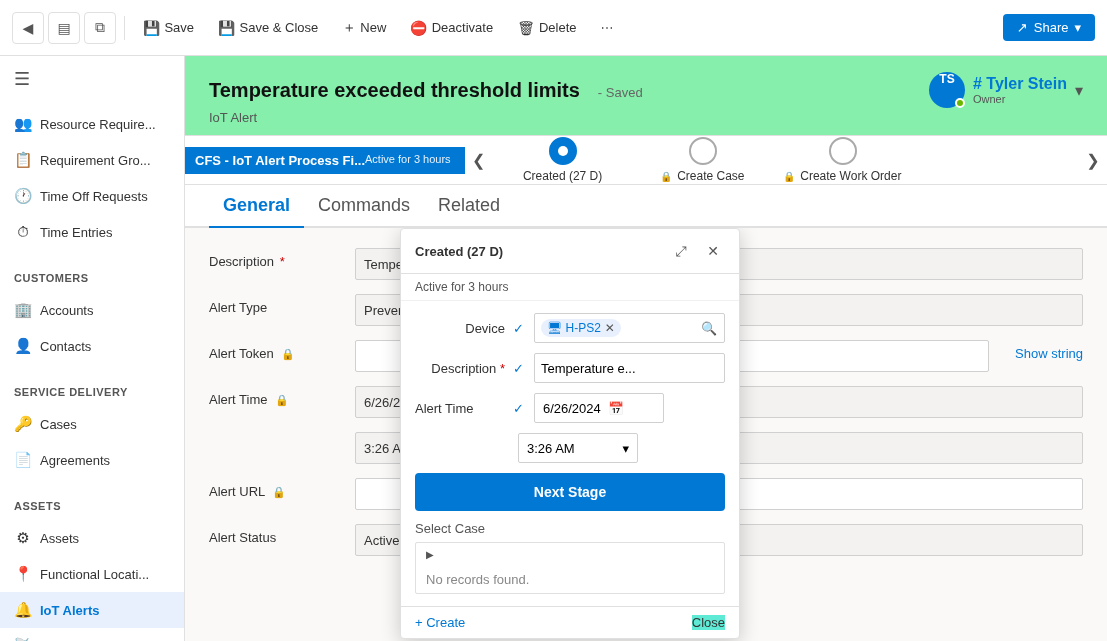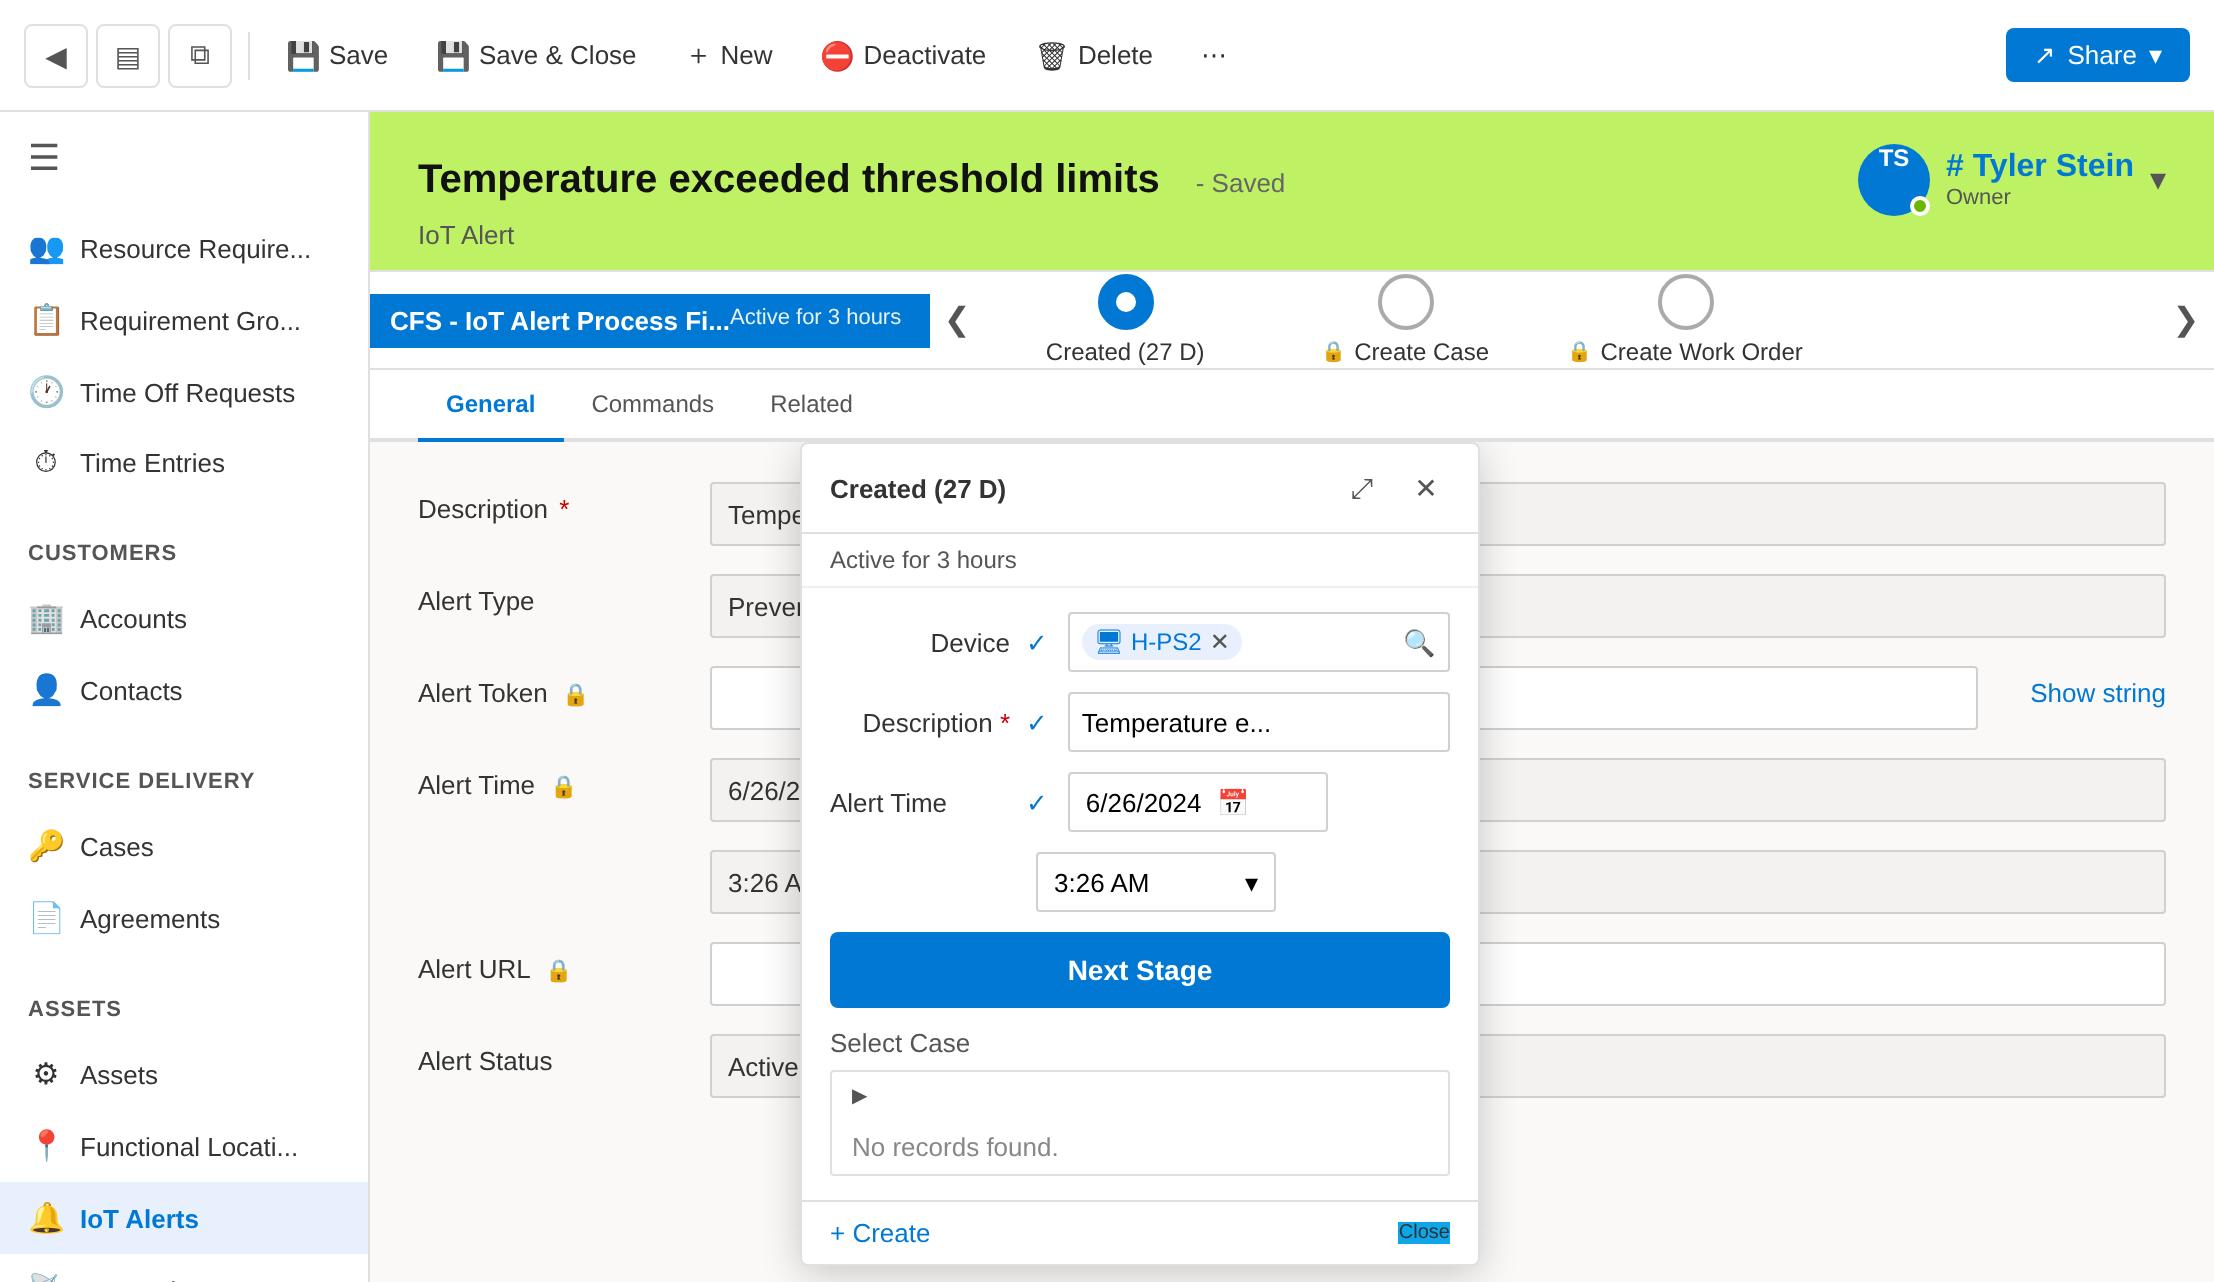"Temperature exceeded threshold limits" .record-header { background: #bef264 -> #86efac }
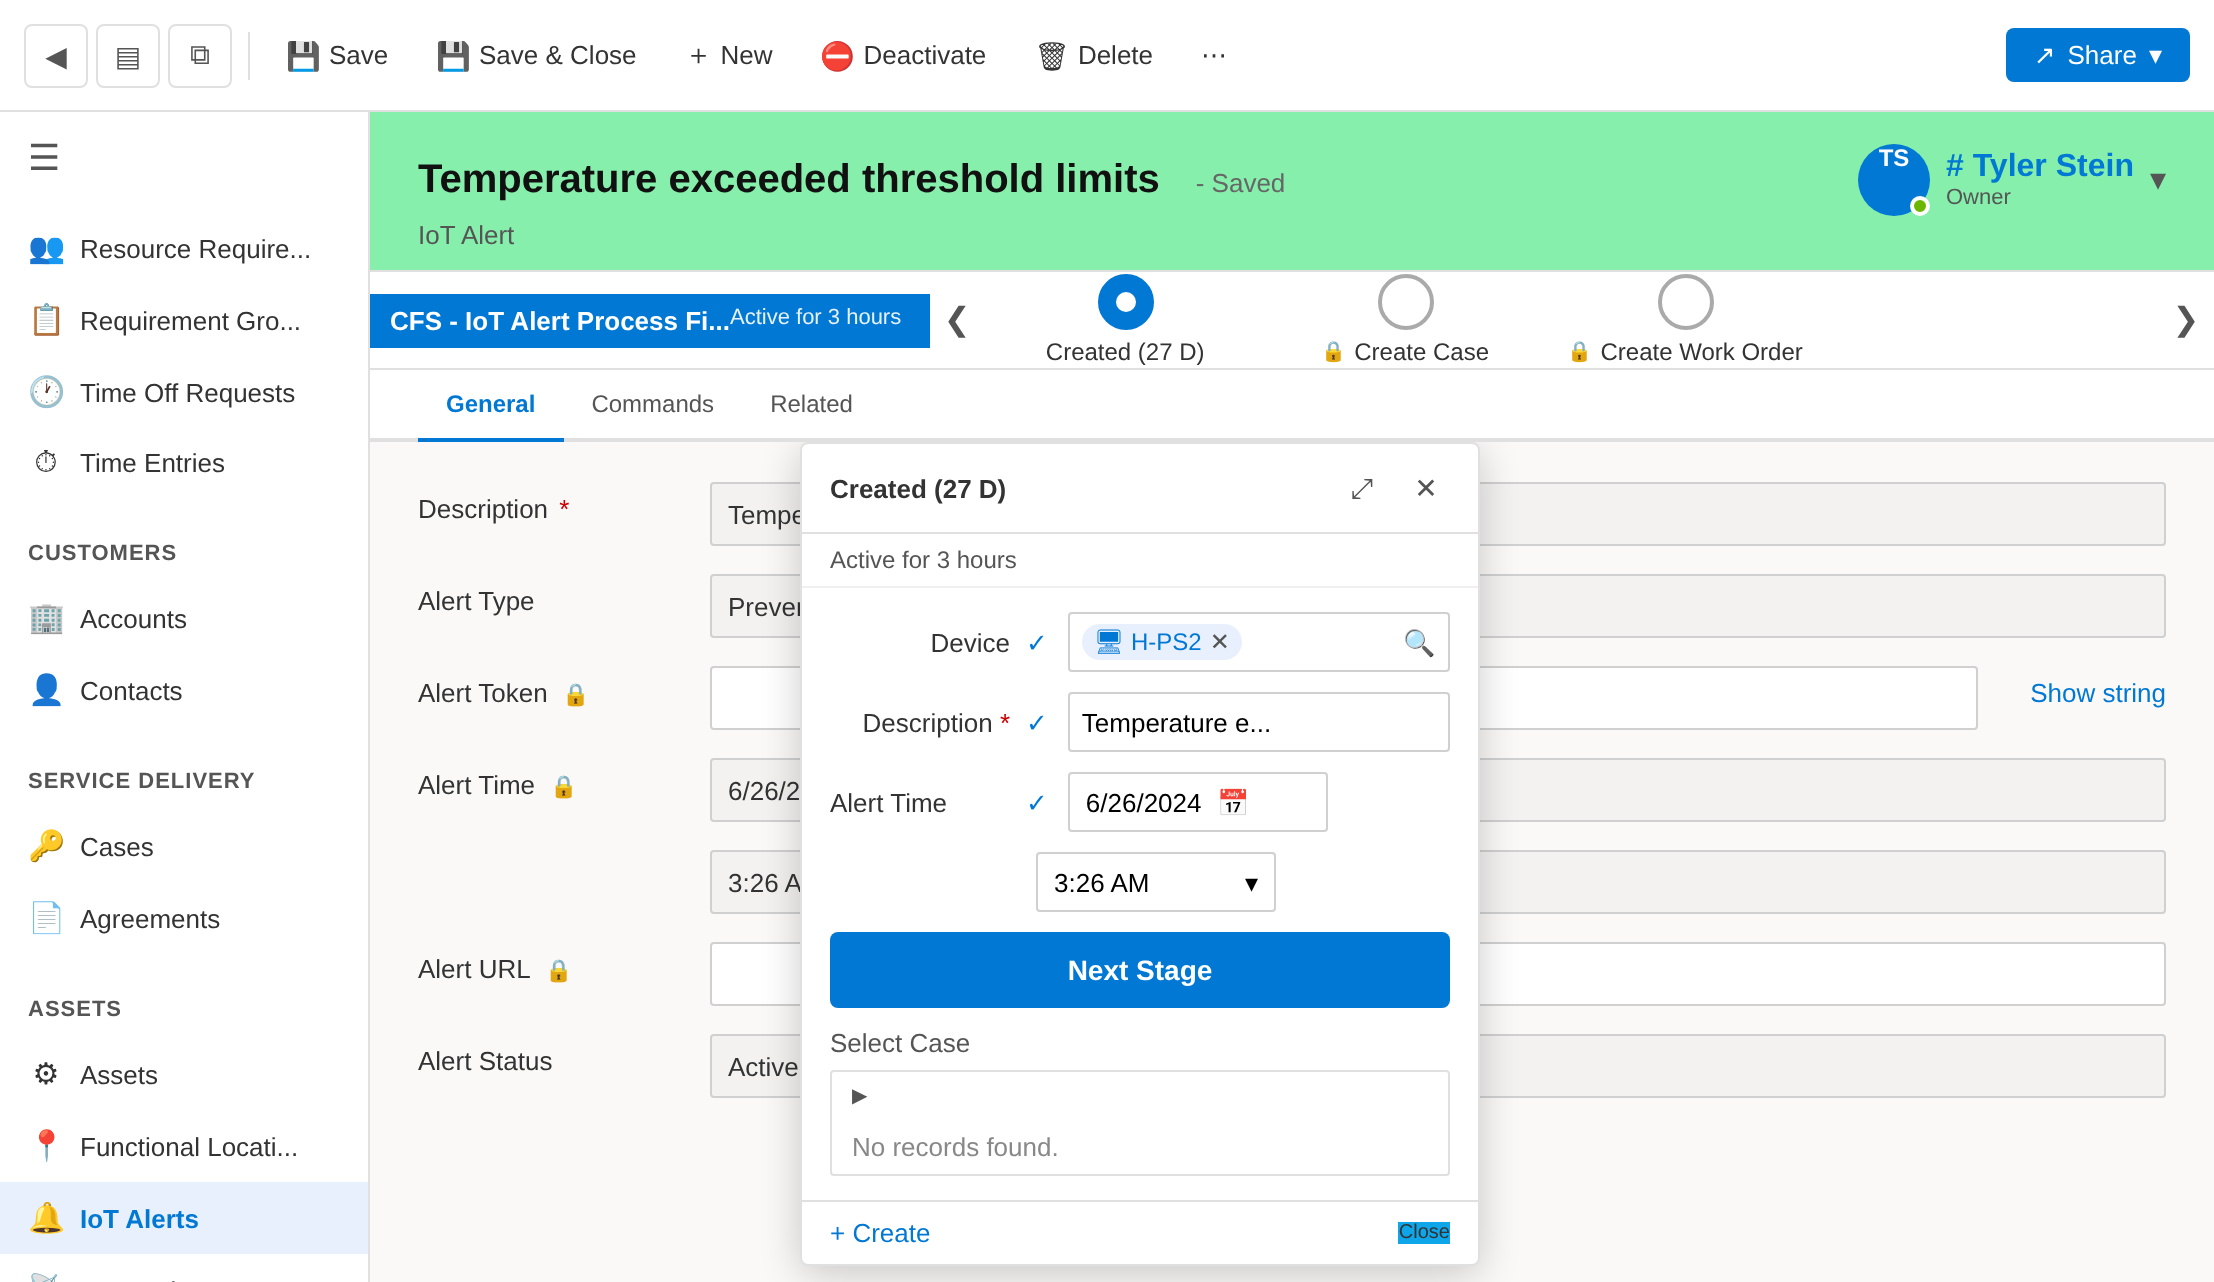"General" .tab { font-size: 12px -> 18px }
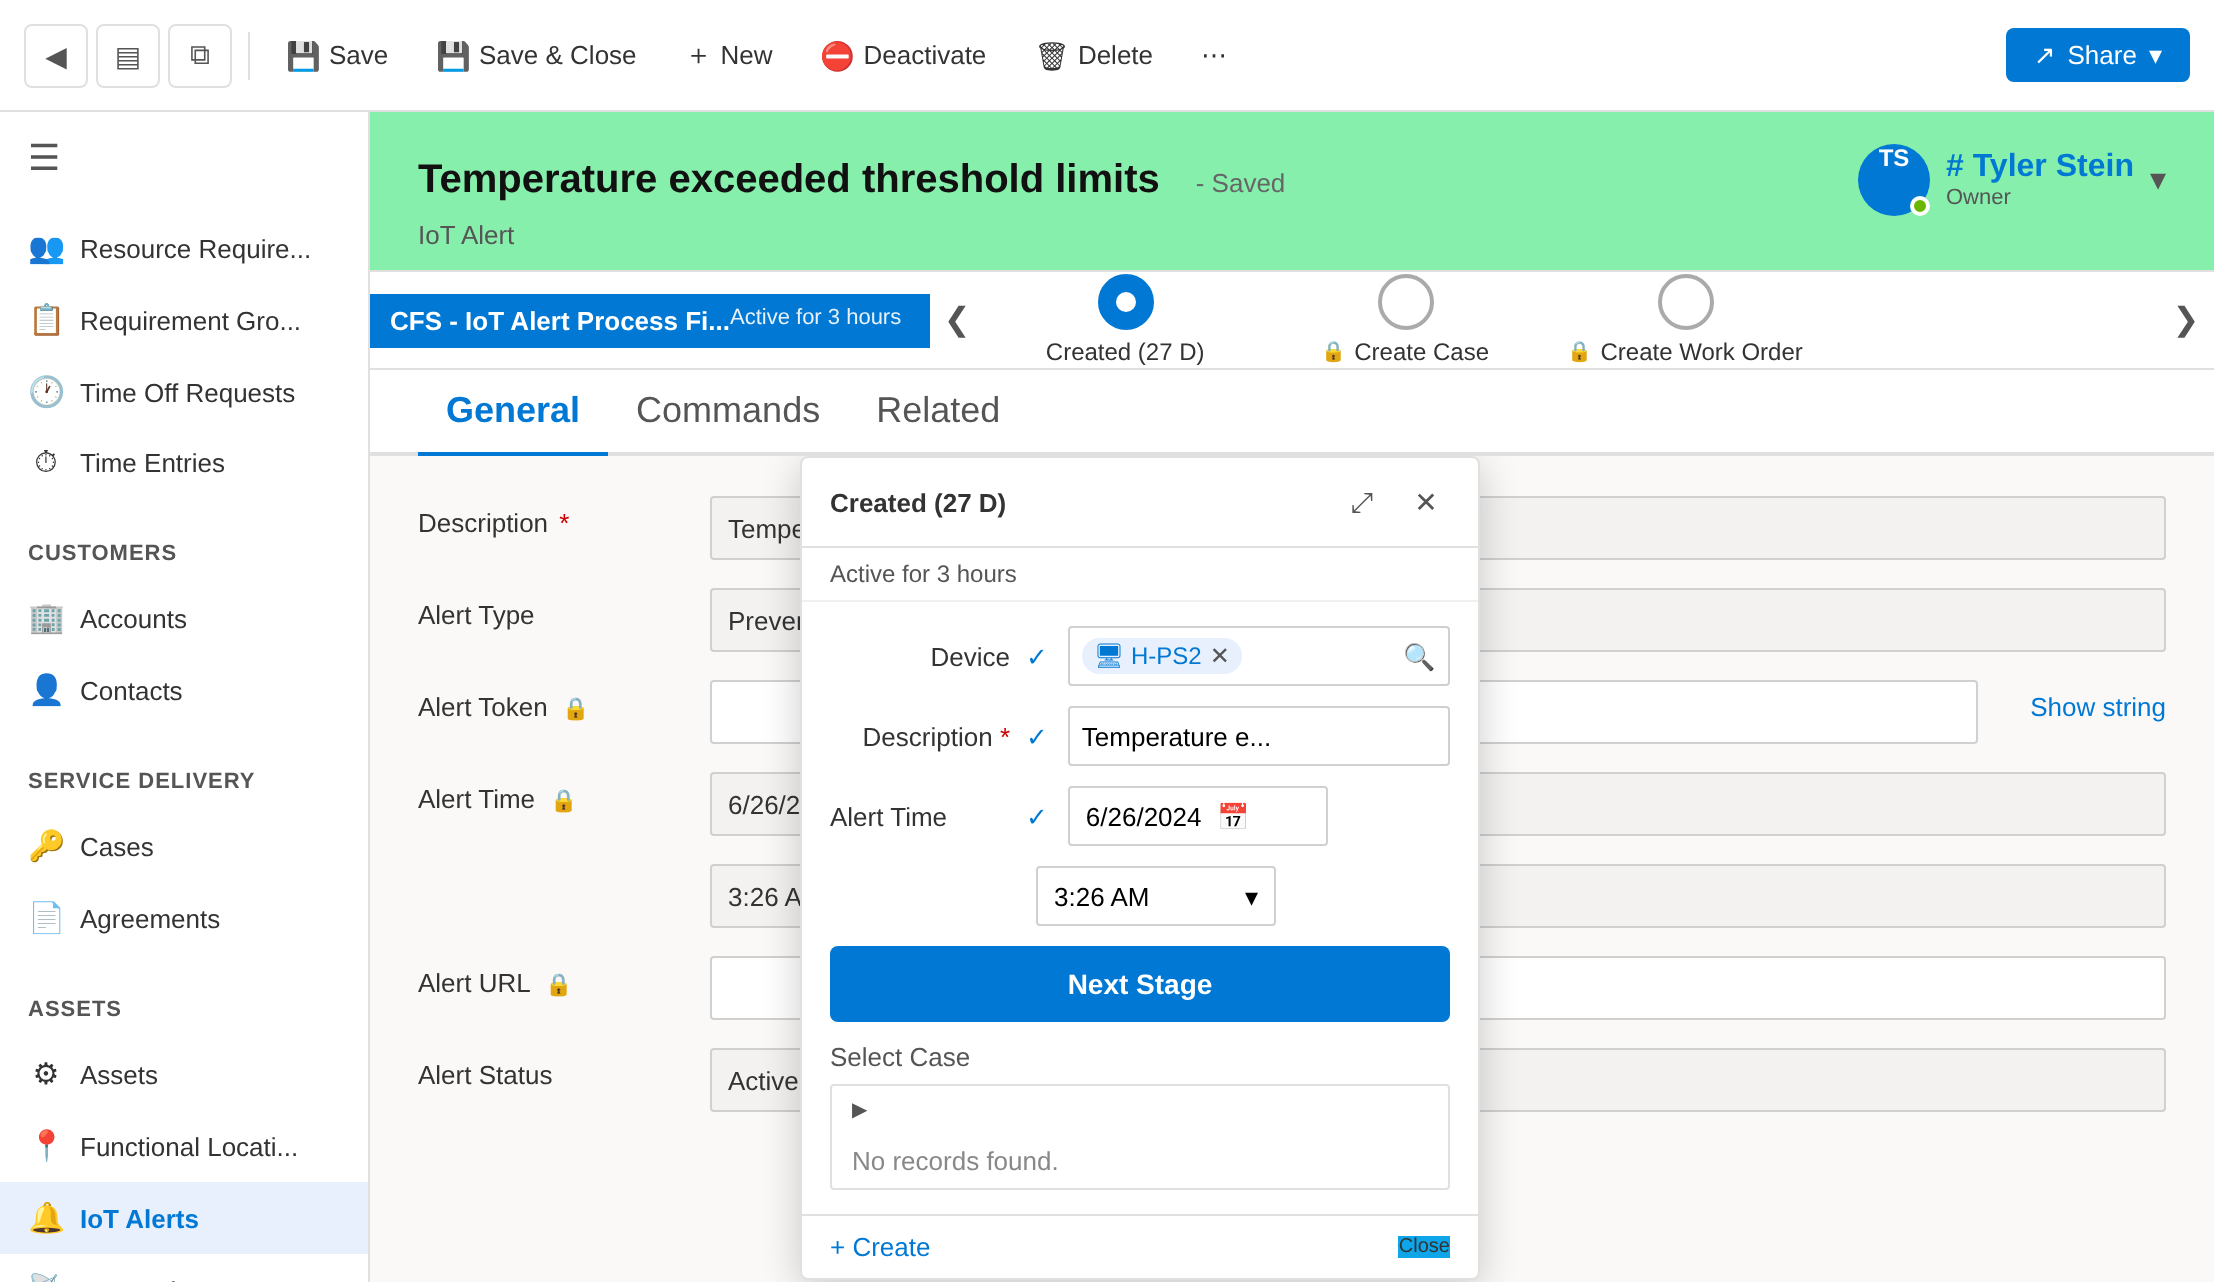"Close" .popup-close-btn { background: #0ea5e9 -> #5eead4; font-size: 10px -> 13px }
